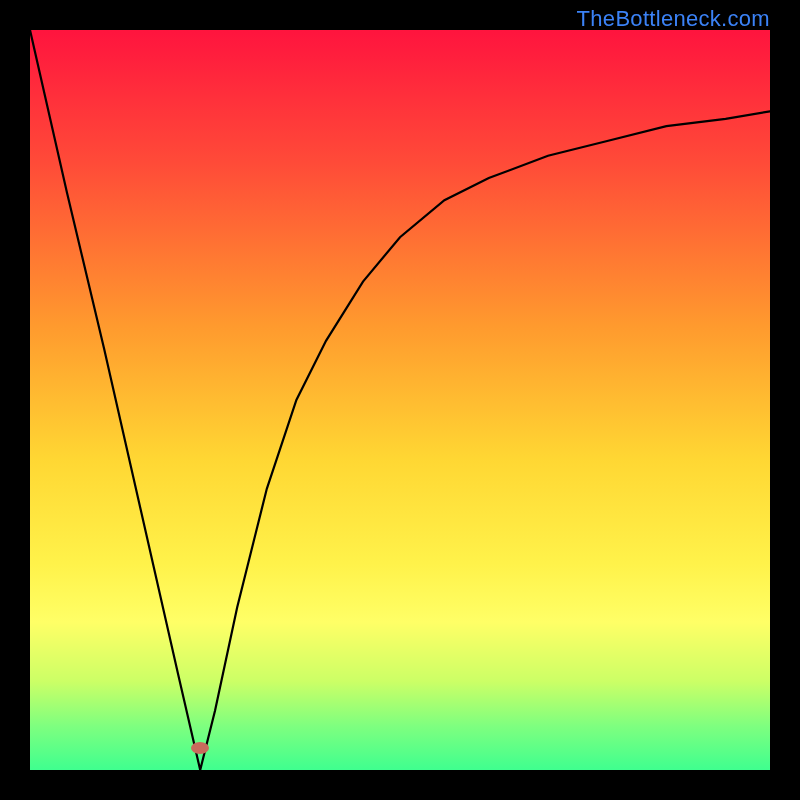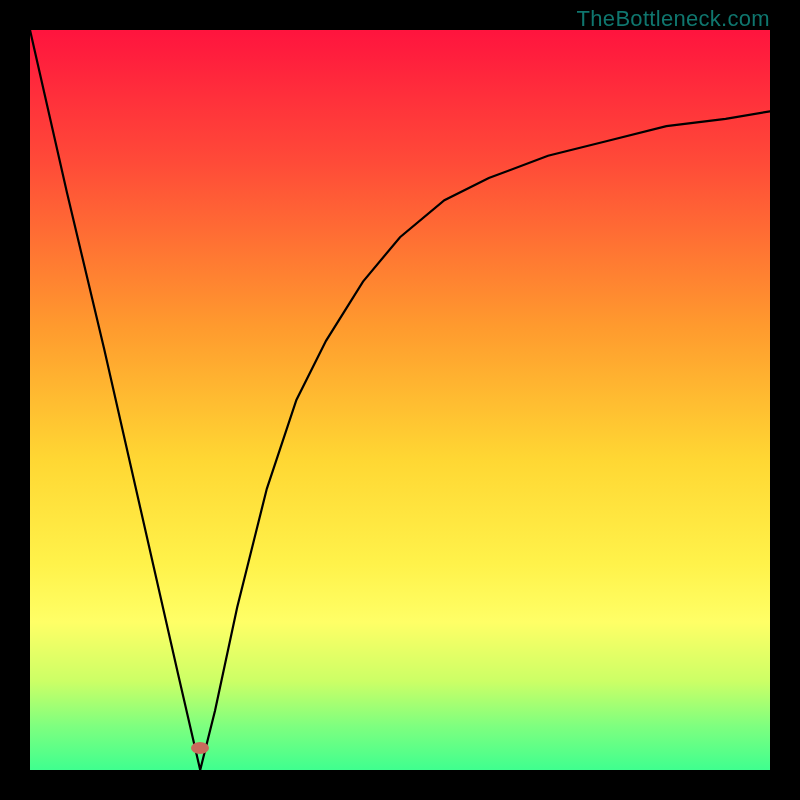"TheBottleneck.com" .watermark { color: #0f766e -> #3b82f6 }
